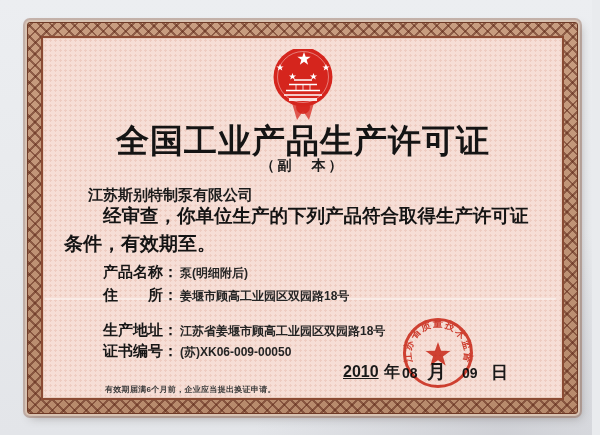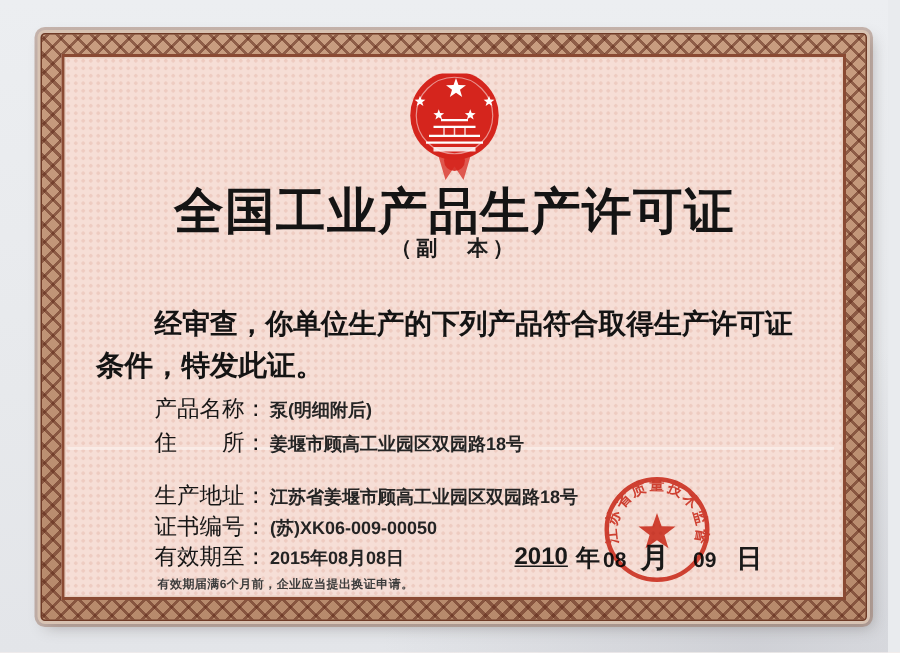"江苏斯别特制泵有限公司" div.abs { html: none -> <div>江苏斯别特制泵有限公司</div> }
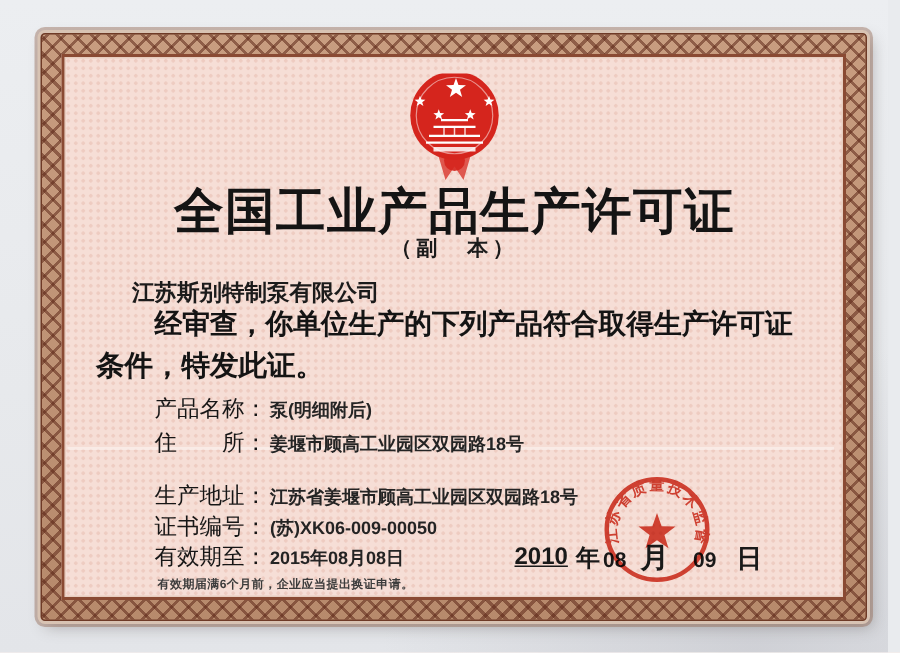"条件，特发此证。" div.abs { text: 特发此证 -> 有效期至 }
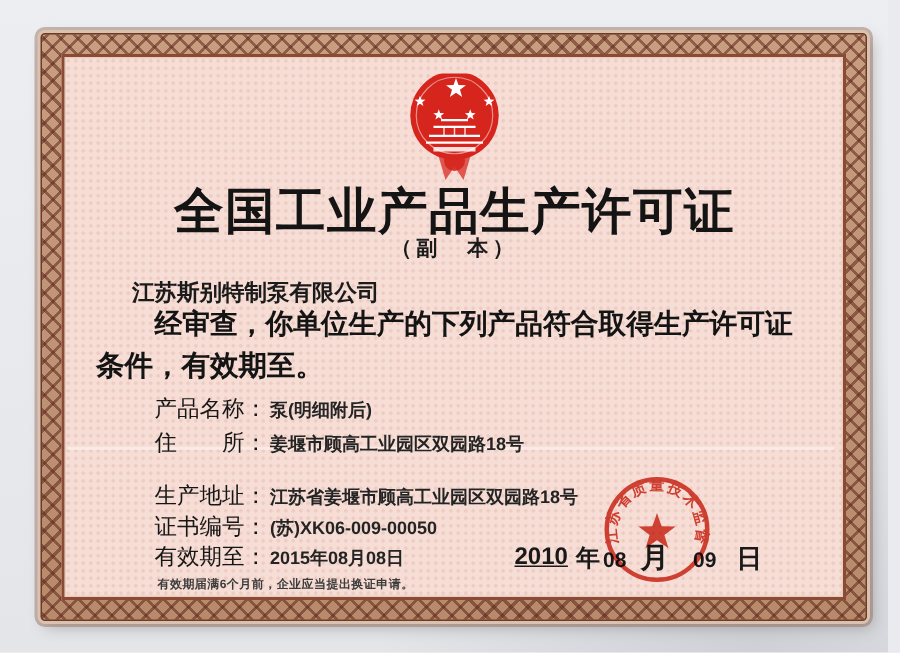"产品名称：" .field .lbl { font-weight: 400 -> 700 }
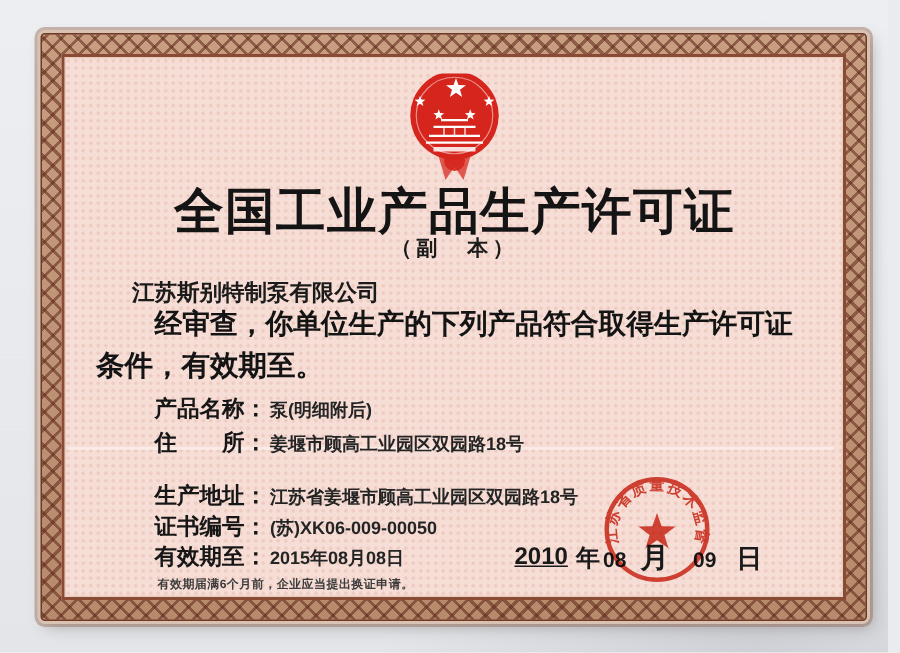"有效期至： 2015年08月08日" div.field { html: <div> <span>有效期至：</span><span>2015年08月08日</span> </div> -> none }
